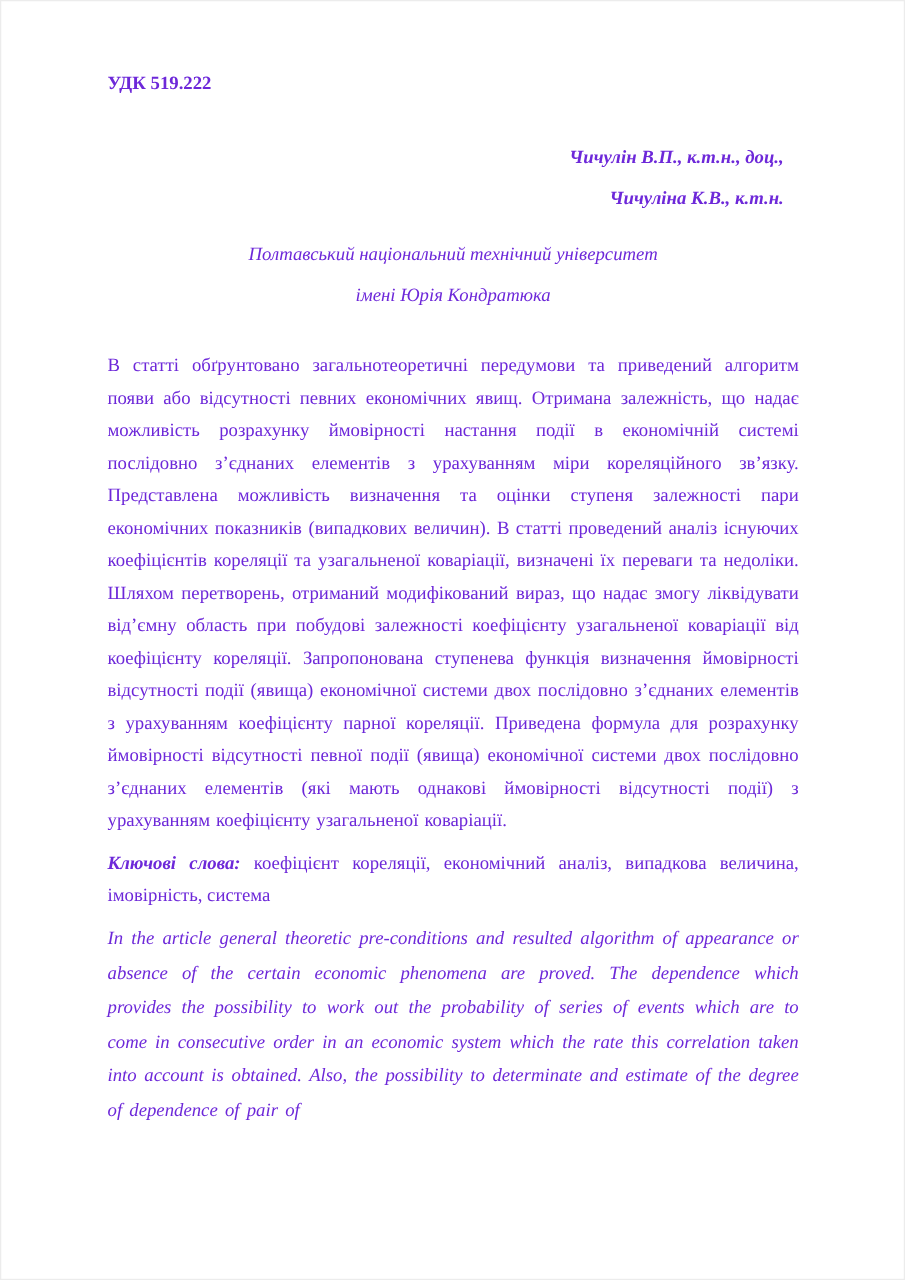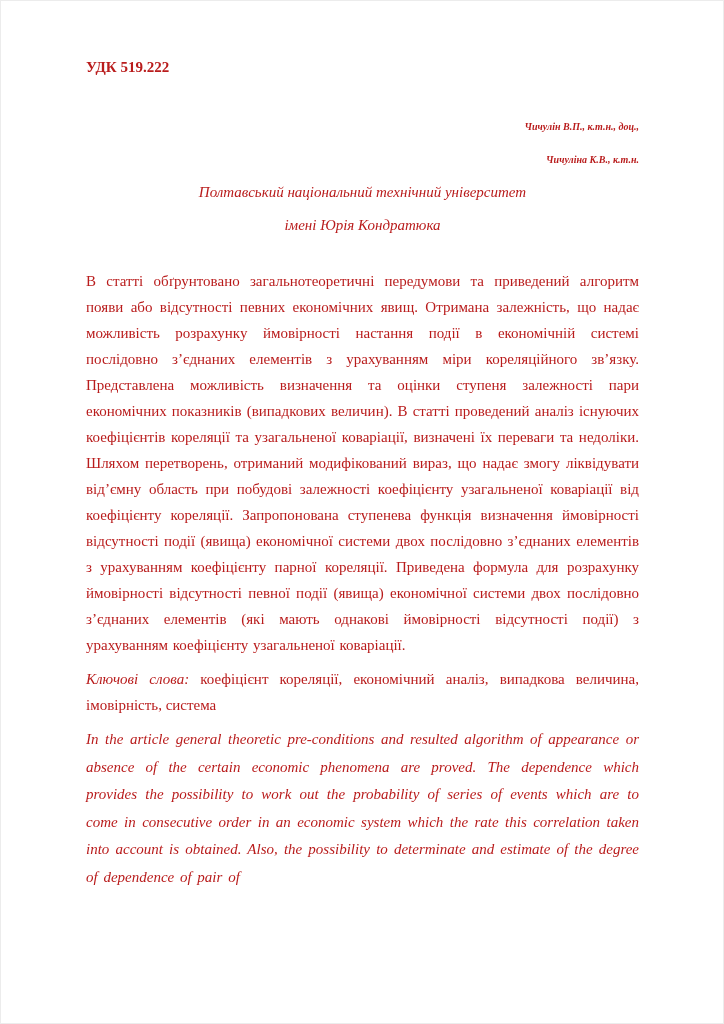"УДК 519.222" .page { color: #b91c1c -> #6d28d9 }
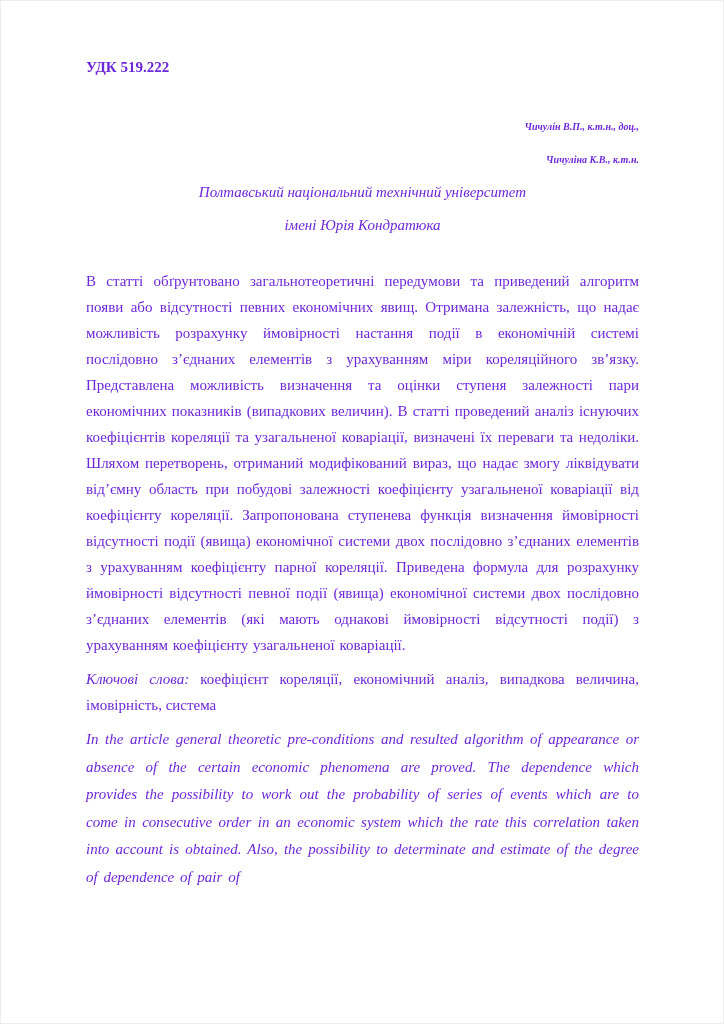"Чичулін В.П., к.т.н., доц.," .authors { font-size: 10px -> 15px; margin: 0 -> 12px }
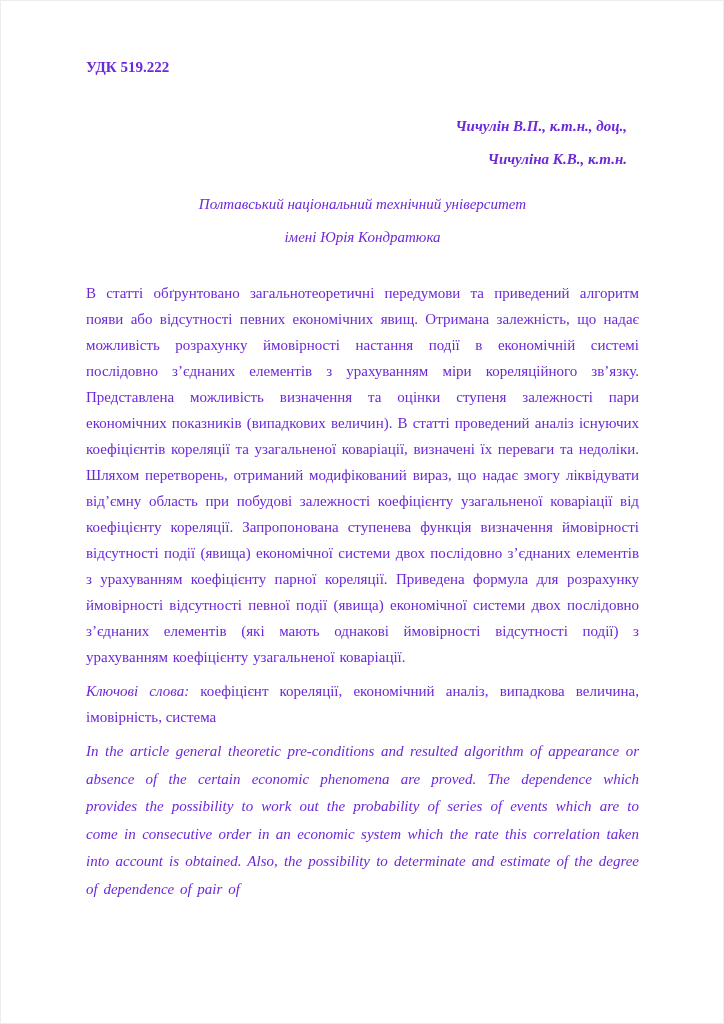"Ключові слова:" .keywords .kw-label { font-weight: normal -> bold }
